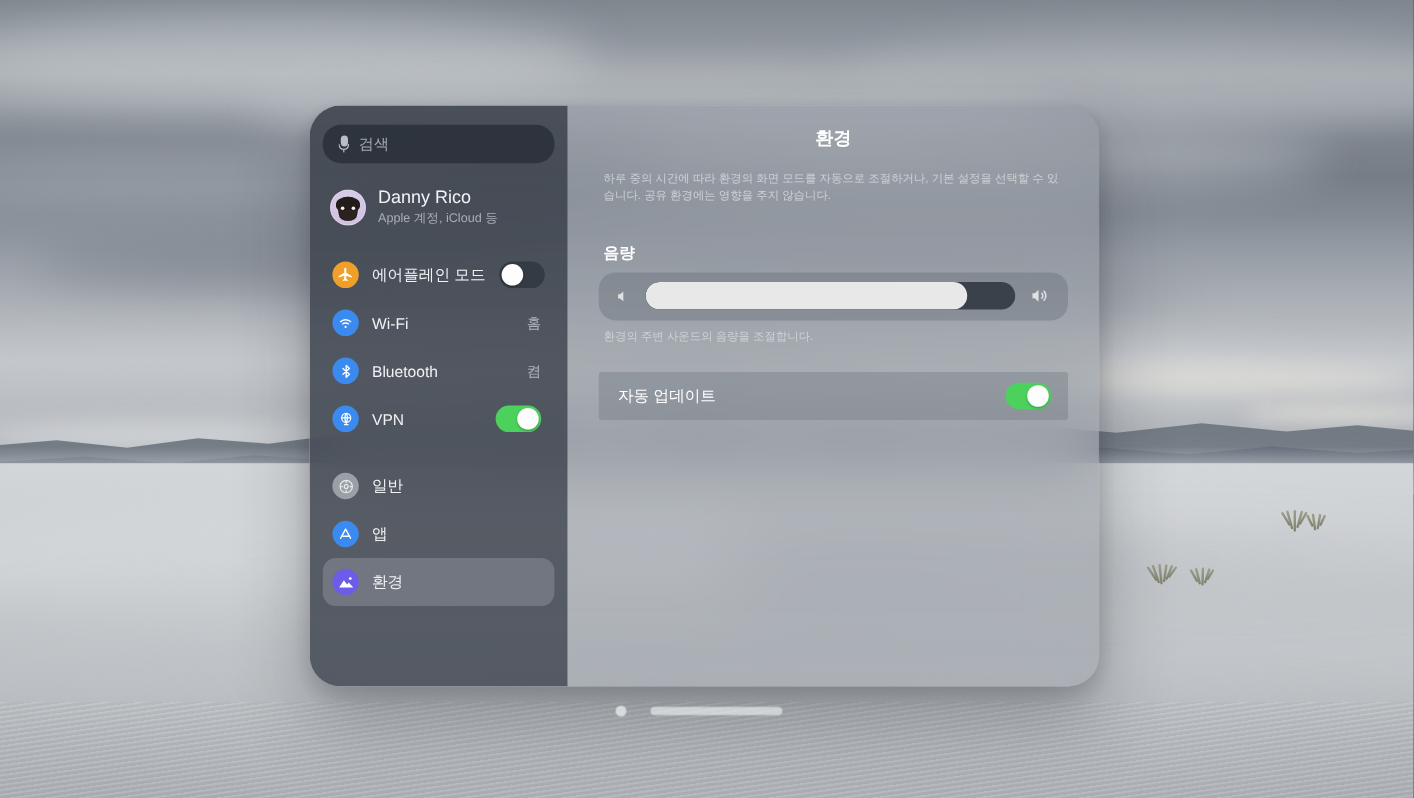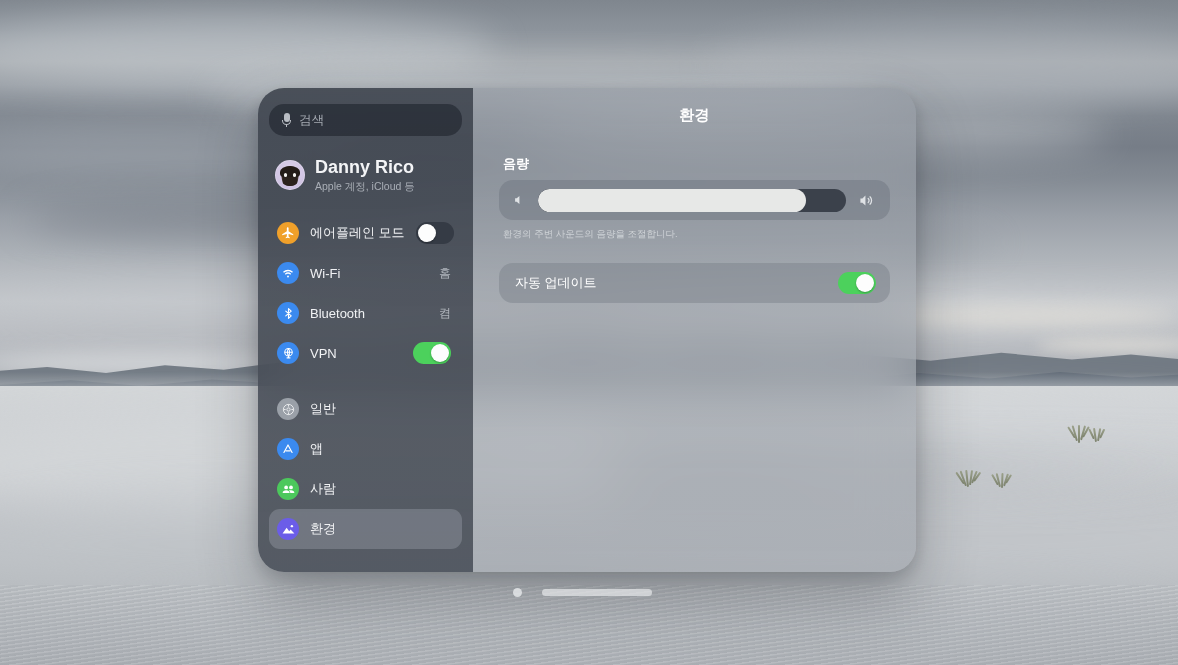"하루 중의 시간에 따라 환경의" div.caption { html: none -> <div>하루 중의 시간에 따라 환경의 화면 모드를 자동으로 조절하거나, 기본 설정을 선택할 수 있습니다. 공유 환경에는 영향을 주지 않습니다.</div> }
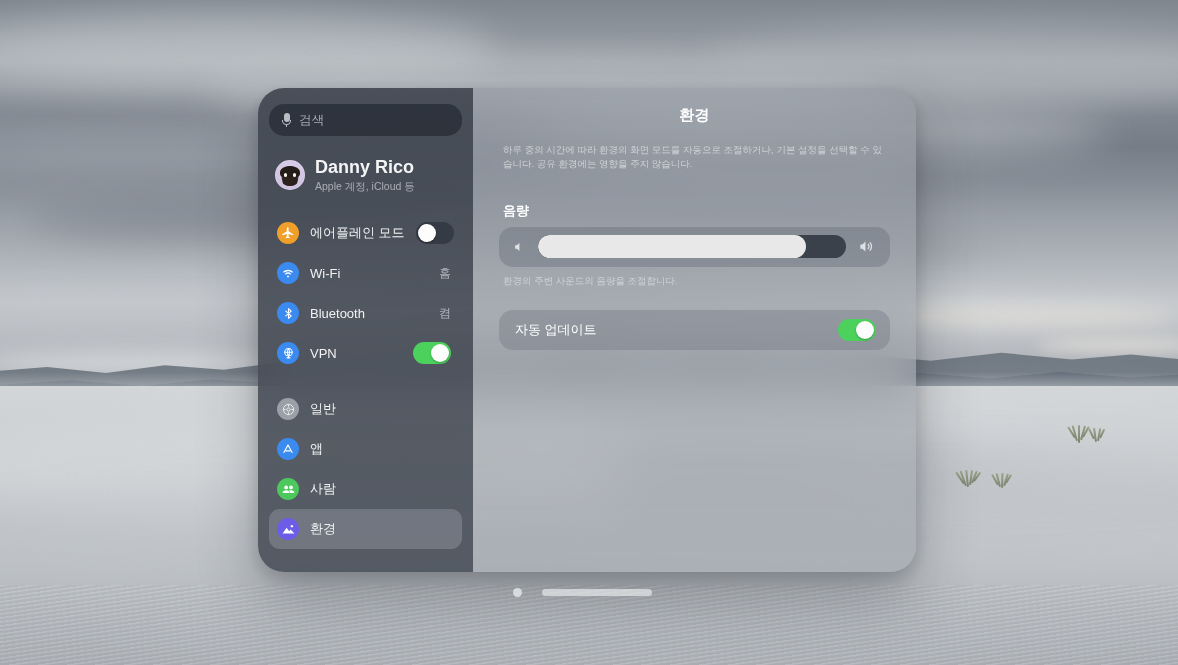"Danny Rico" #account-name { font-size: 18px -> 15px; font-weight: 700 -> 400 }
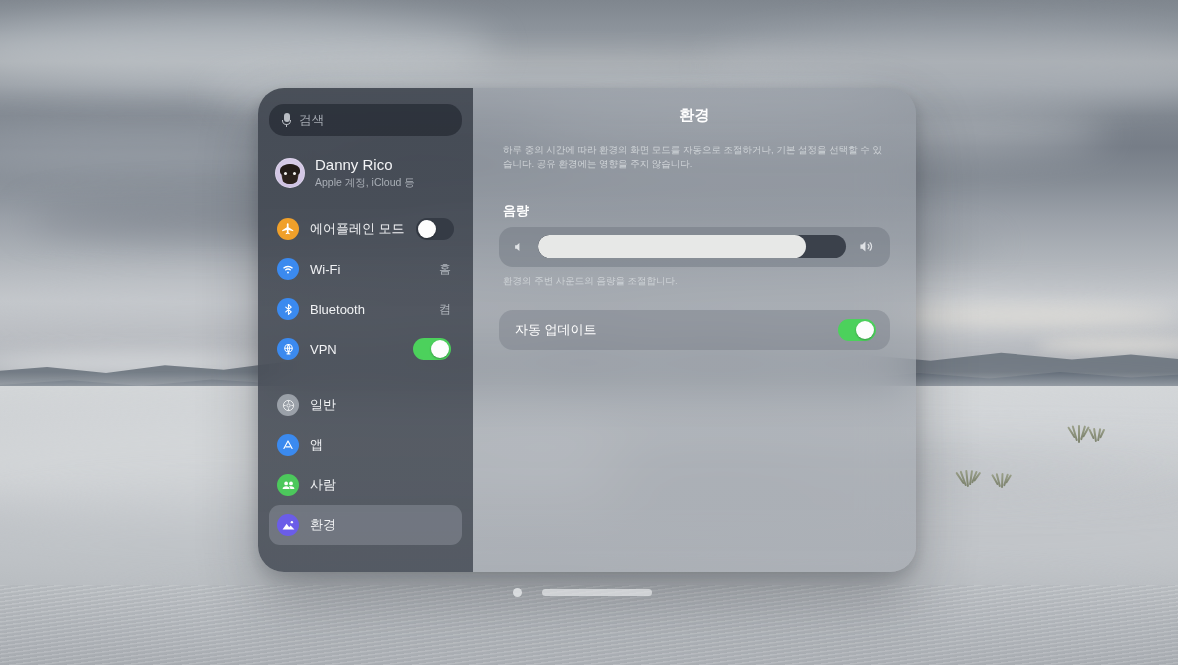"자동 업데이트" #autoupdate-card { border-radius: 14px -> 2px }
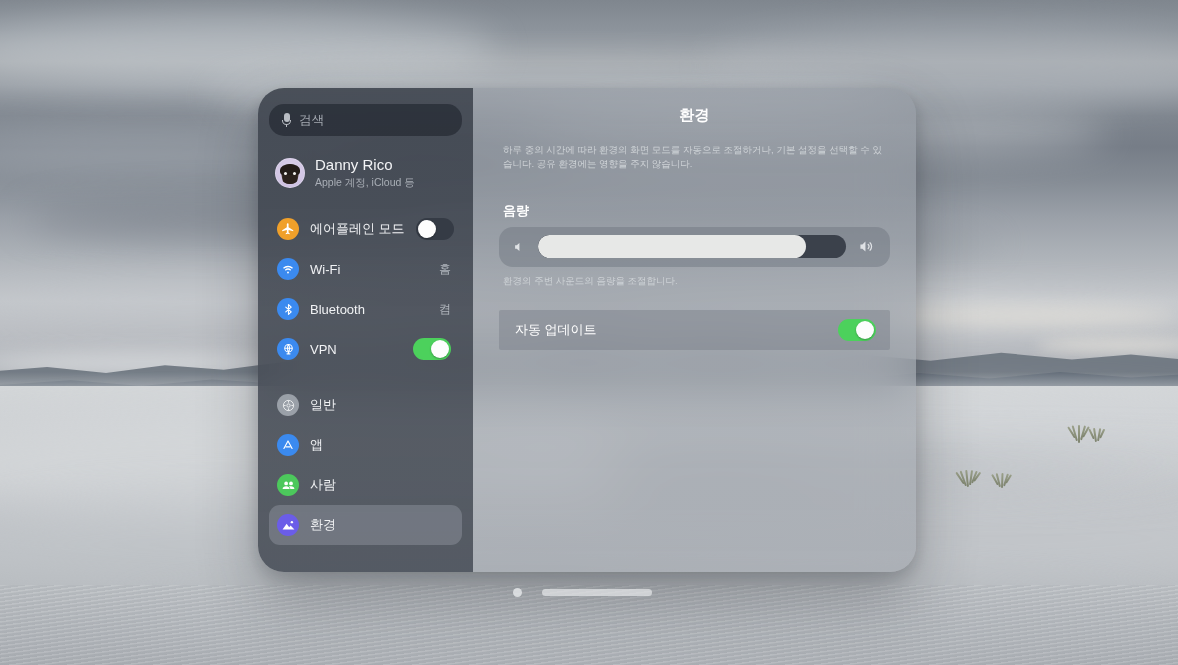"사람" div.nav-item { html: <div> <span> <svg> <circle></circle> <circle></circle> <path></path> <path></path> </svg> </span> <span>사람</span> </div> -> none }
